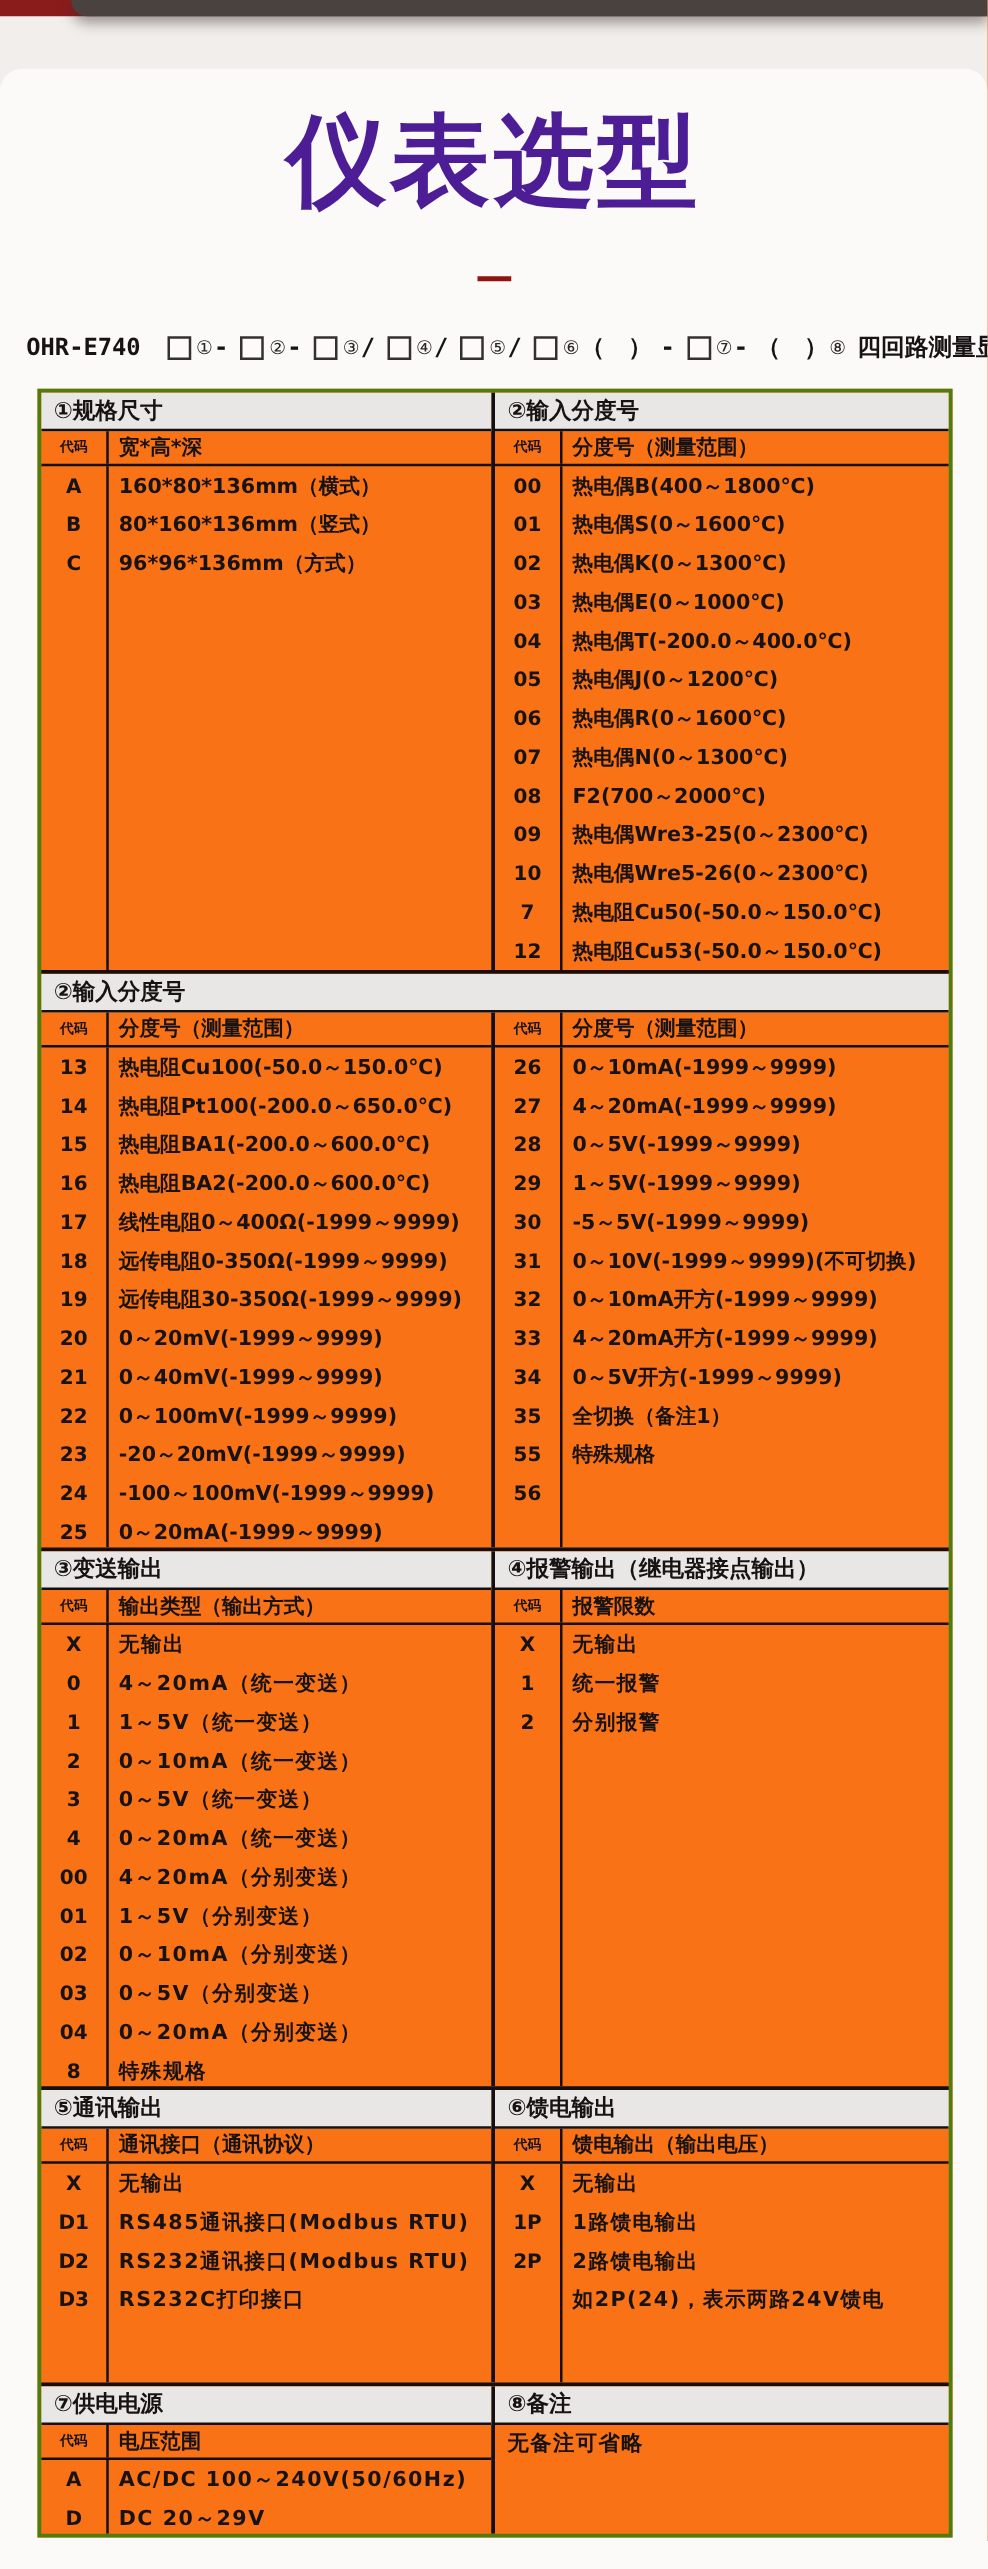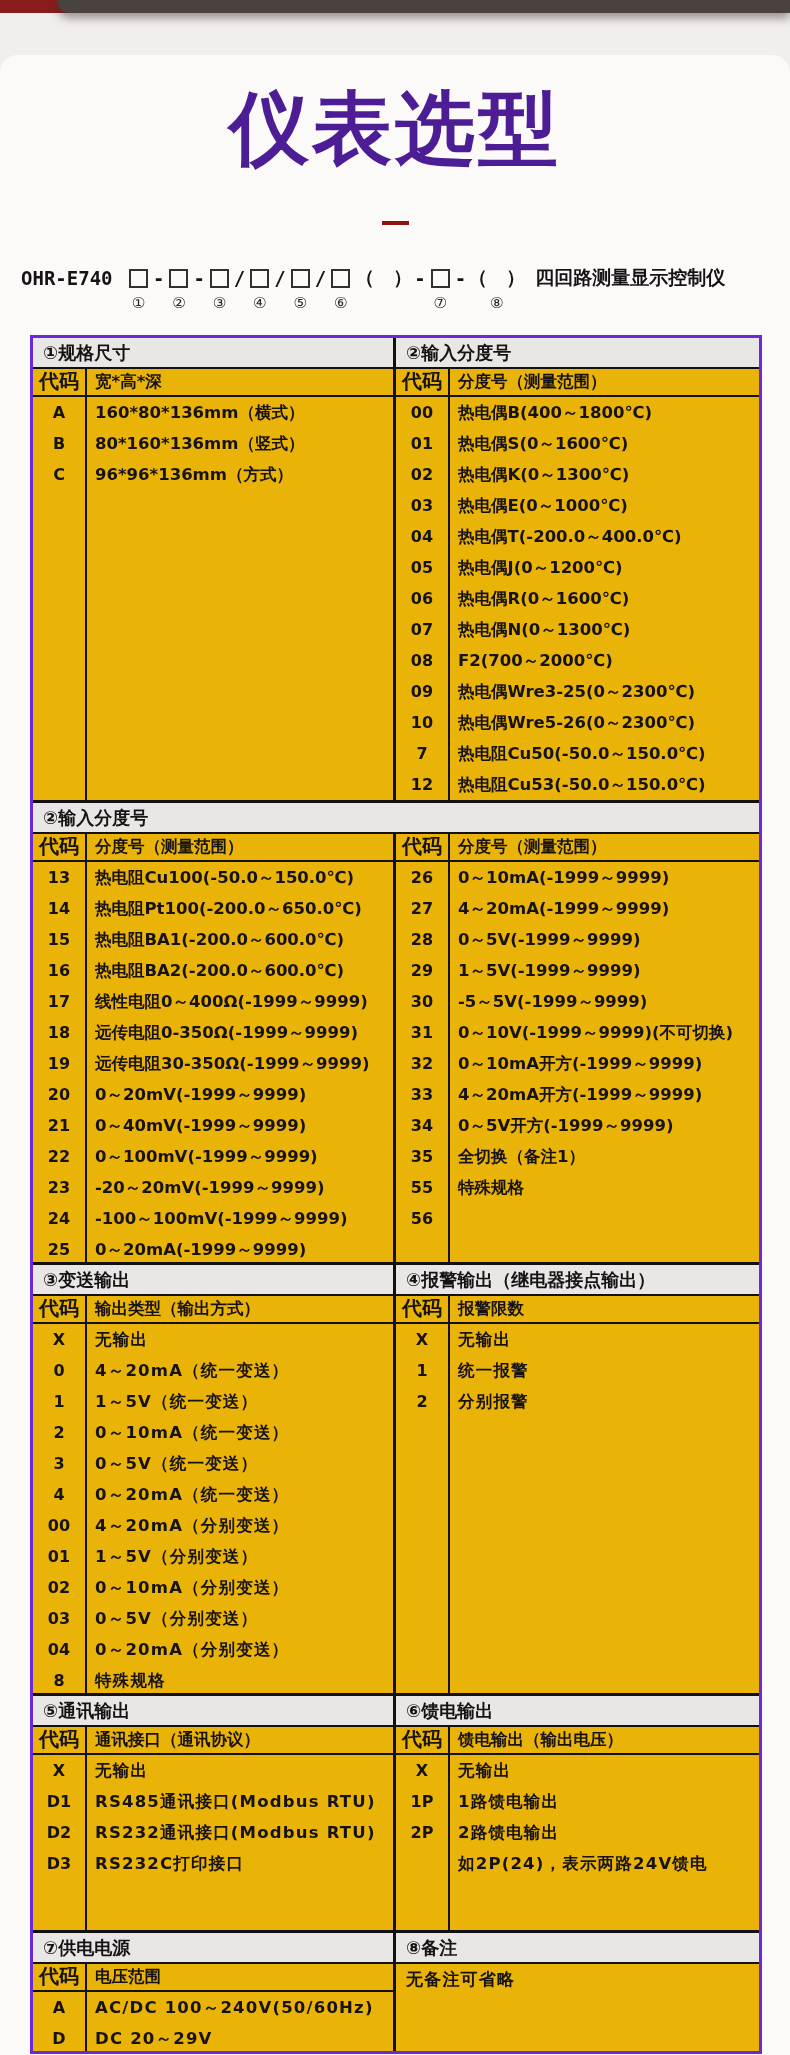"OHR-E740" .m-unit { flex-direction: column -> row }
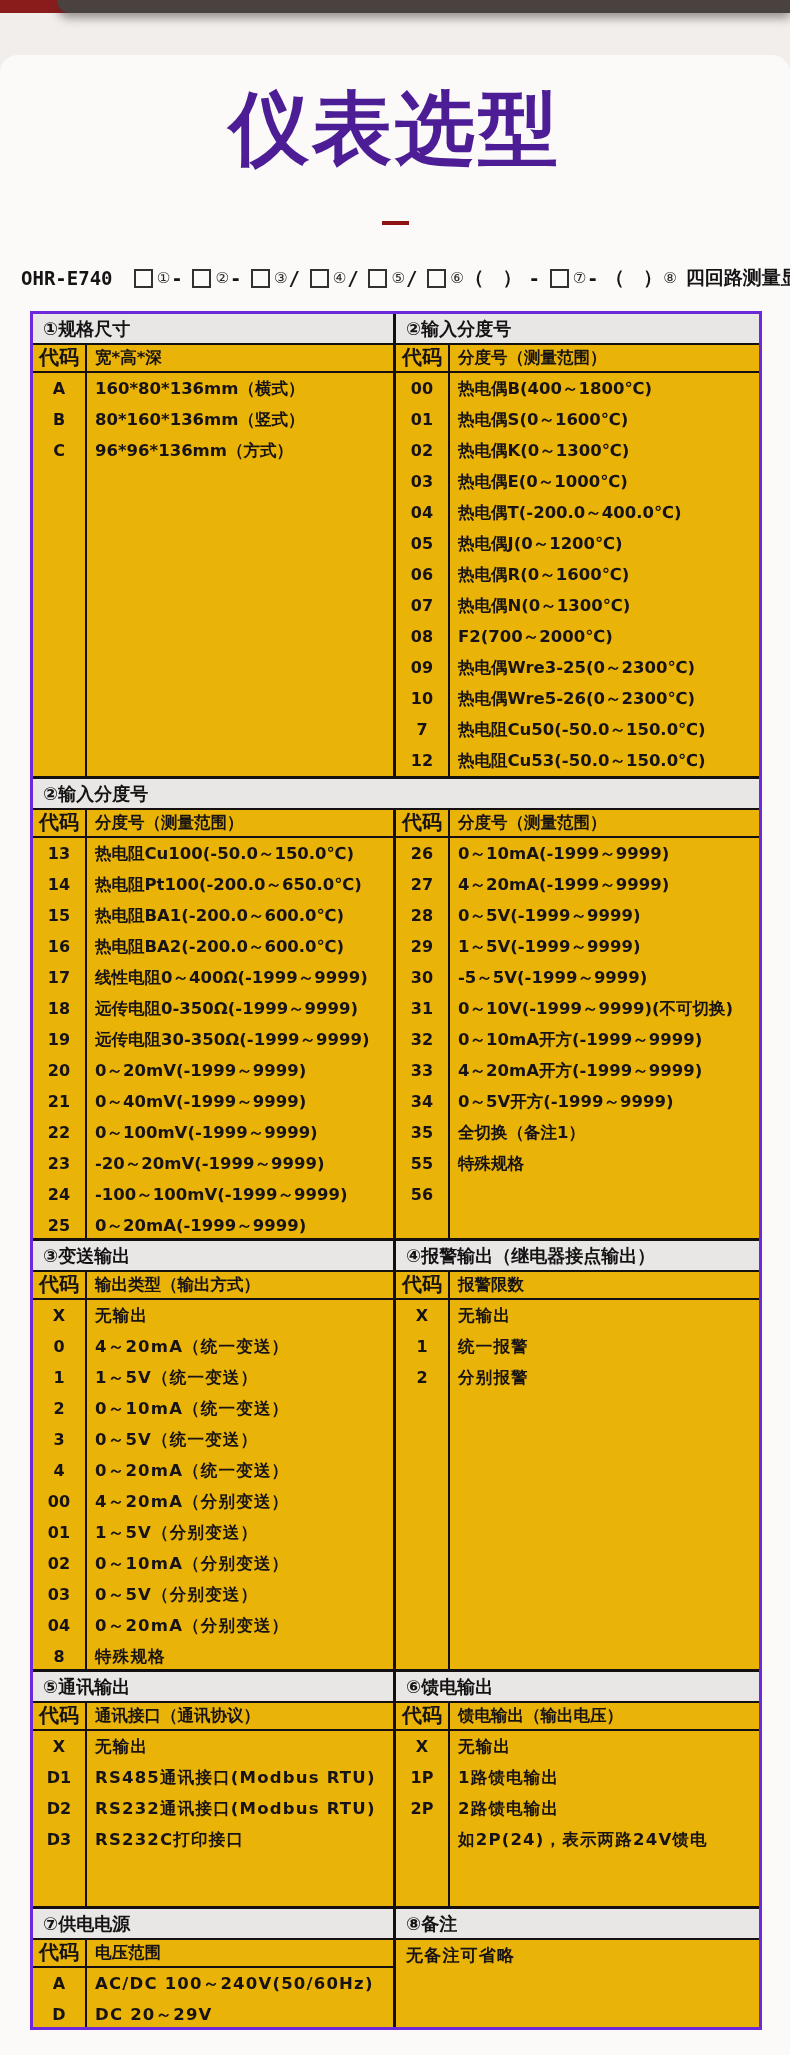"①规格尺寸" .tbl { background: #eab308 -> #f97316; border: 3px solid #6d28d9 -> 3px solid #4d7c0f }
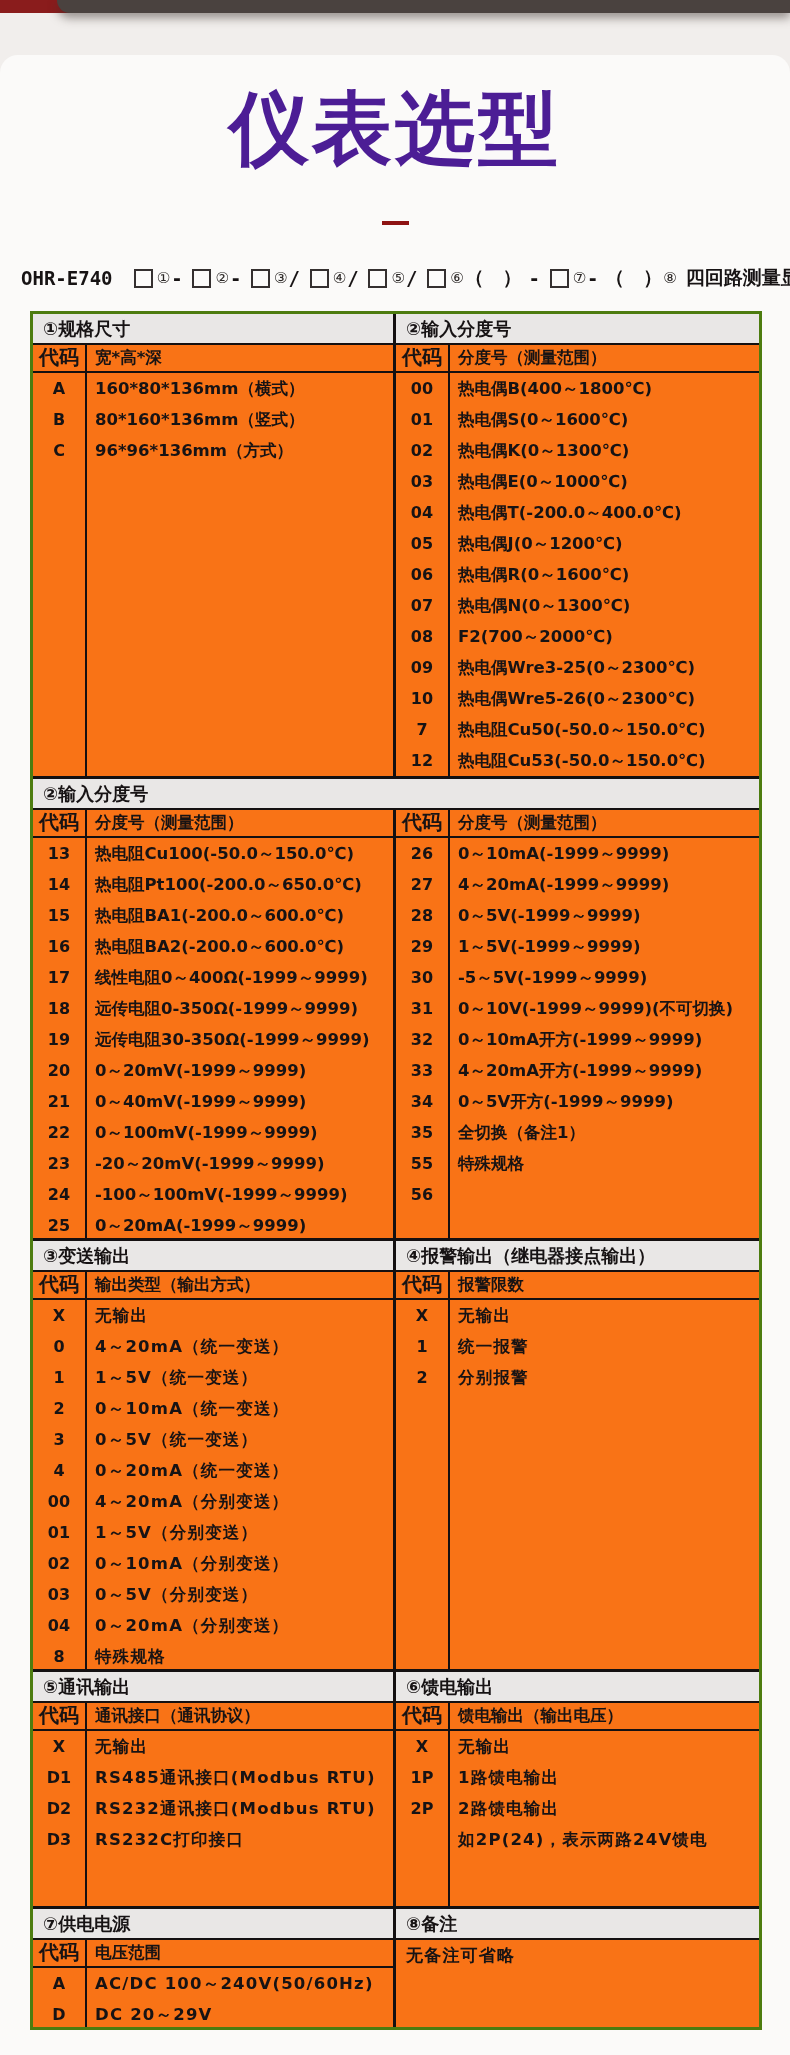"代码" .colhead .c { font-size: 20px -> 11px }
